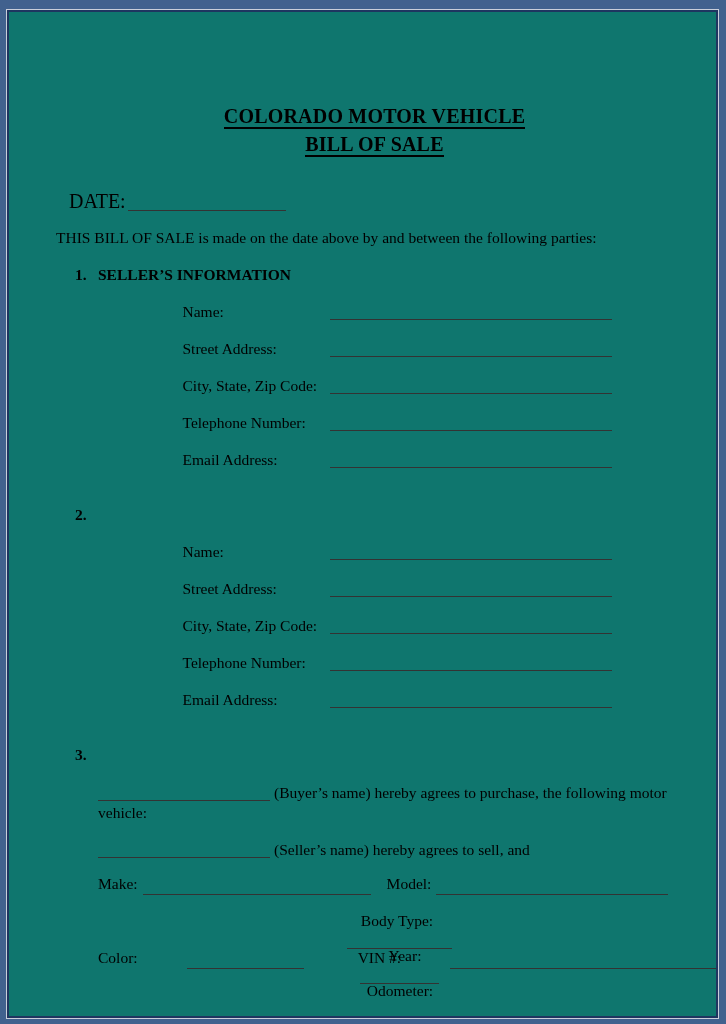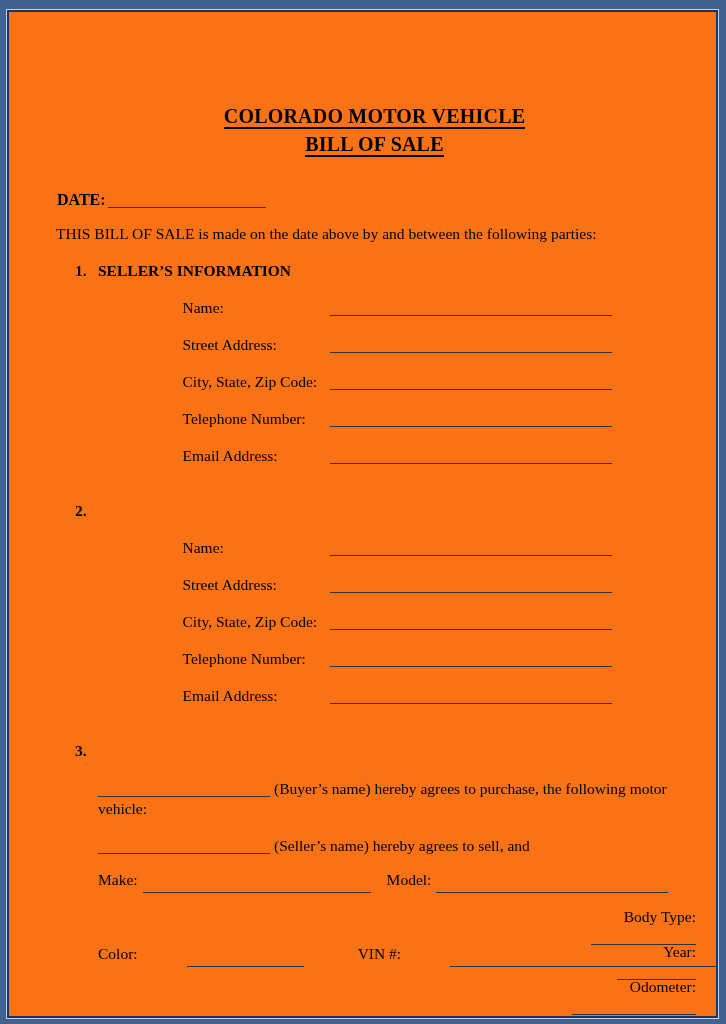"COLORADO MOTOR VEHICLE" .page { background: #f97316 -> #0f766e }
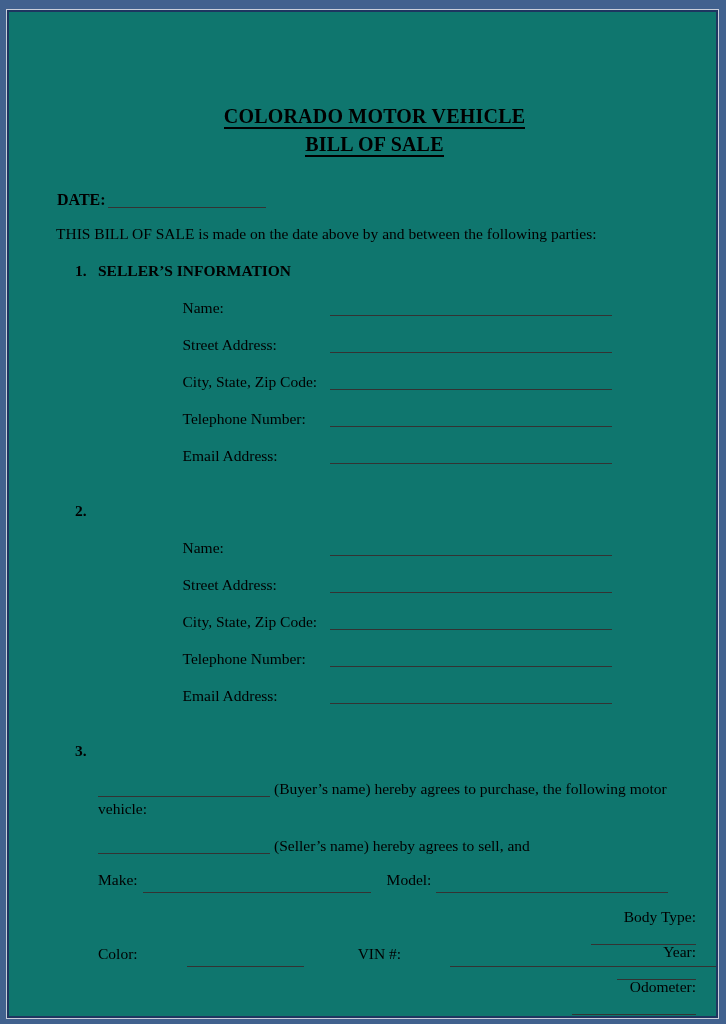"DATE:" .date-row { font-size: 16px -> 20px; font-weight: bold -> normal; margin-left: 4px -> 16px }
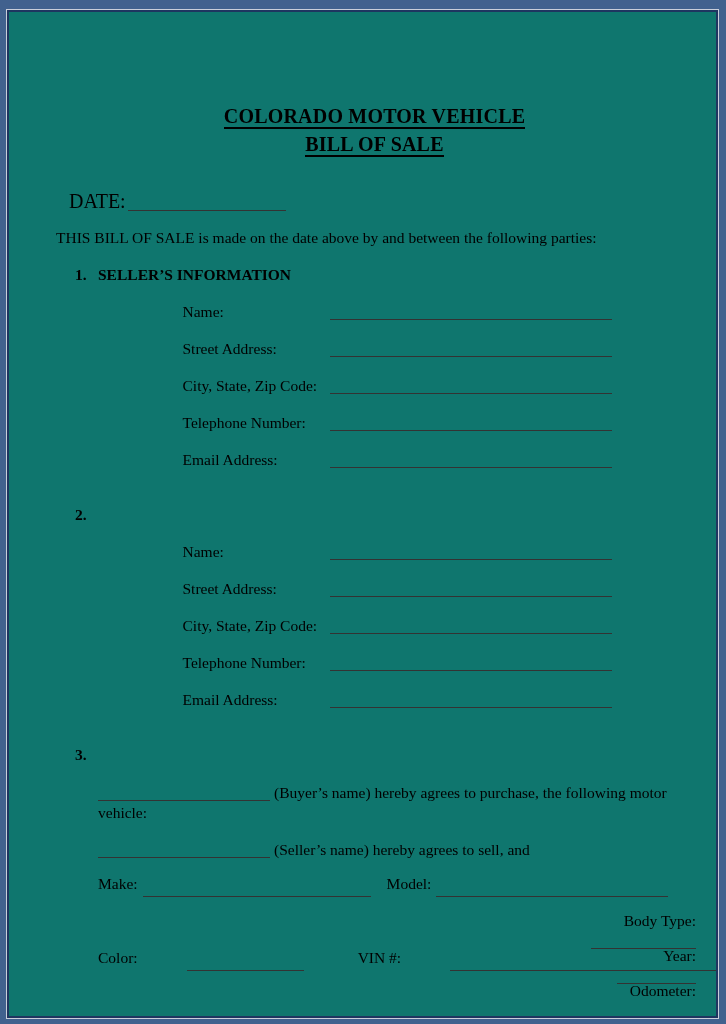"Make:" .vrow { align-items: flex-end -> center }
